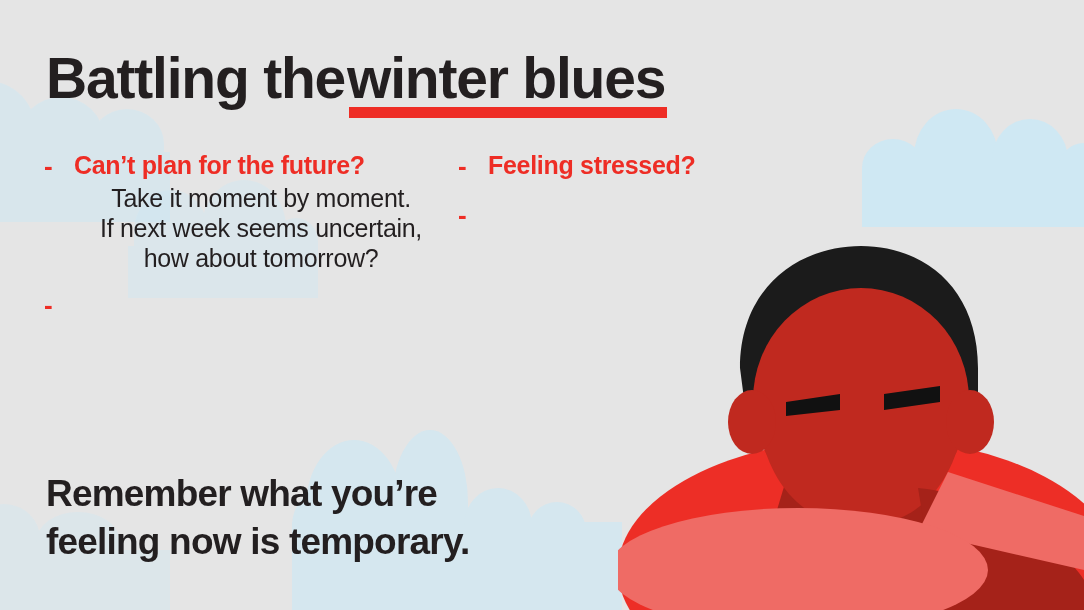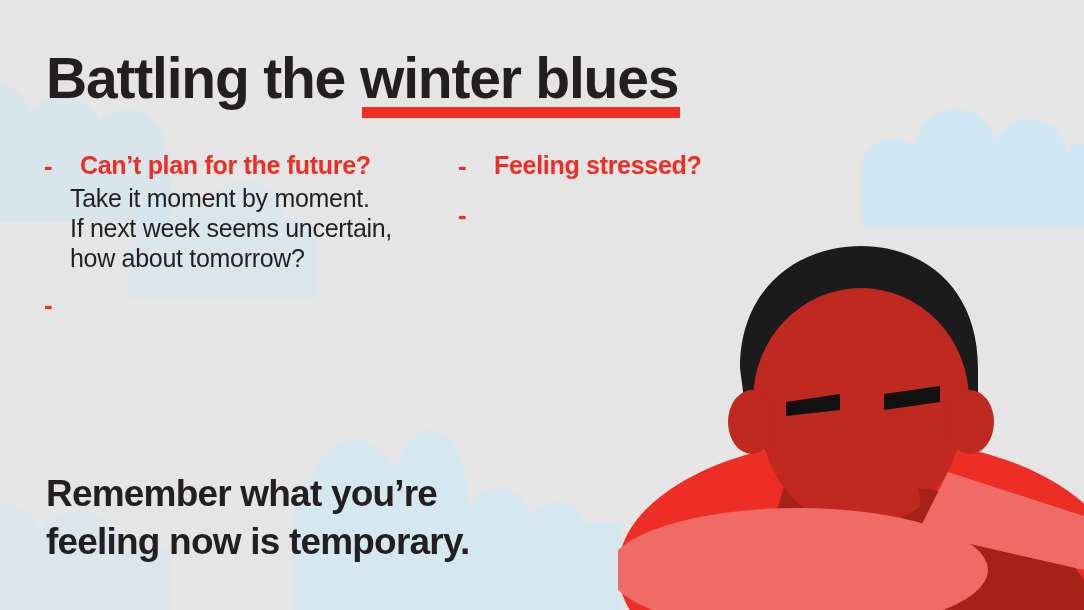"winter blues" #title-underlined-wrap { margin-left: 15px -> 2px }
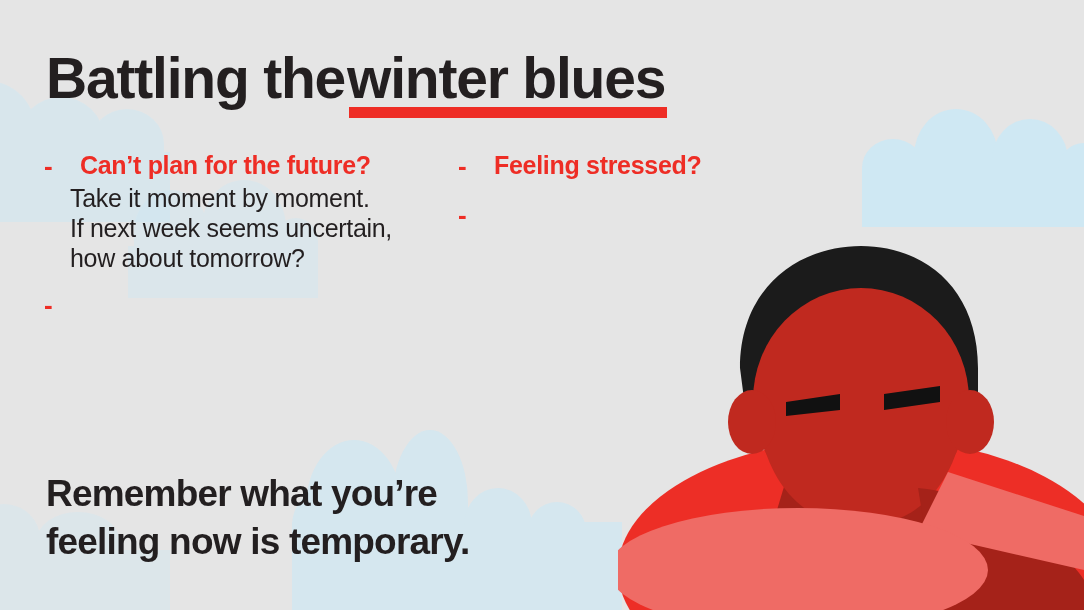"Can’t plan for the future?" .bullet-heading { margin: 0 0 2px 10px -> 0 0 2px 4px }
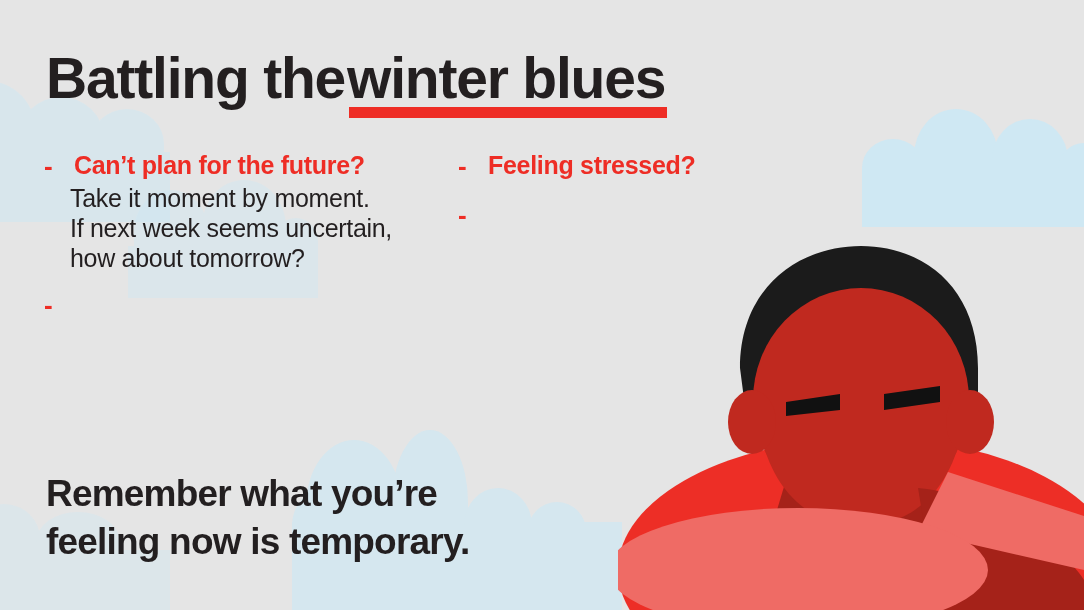"Take it moment by moment." .bullet-text { text-align: none -> center }
